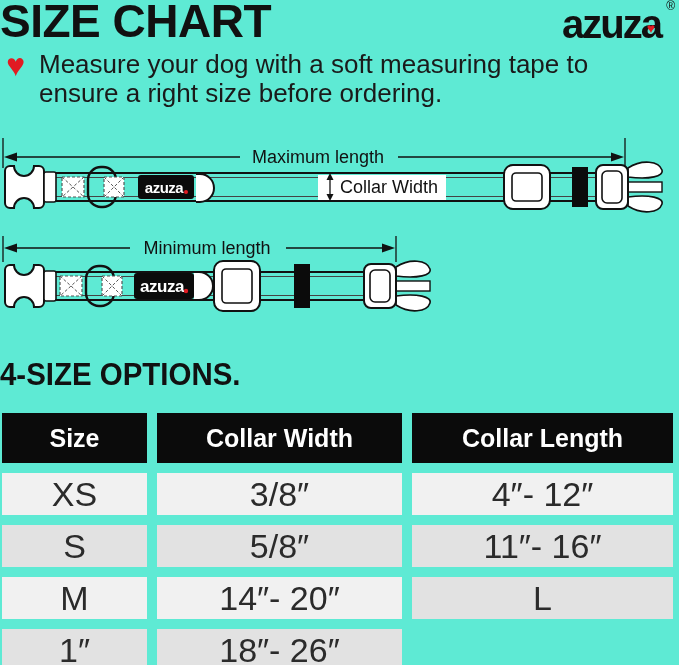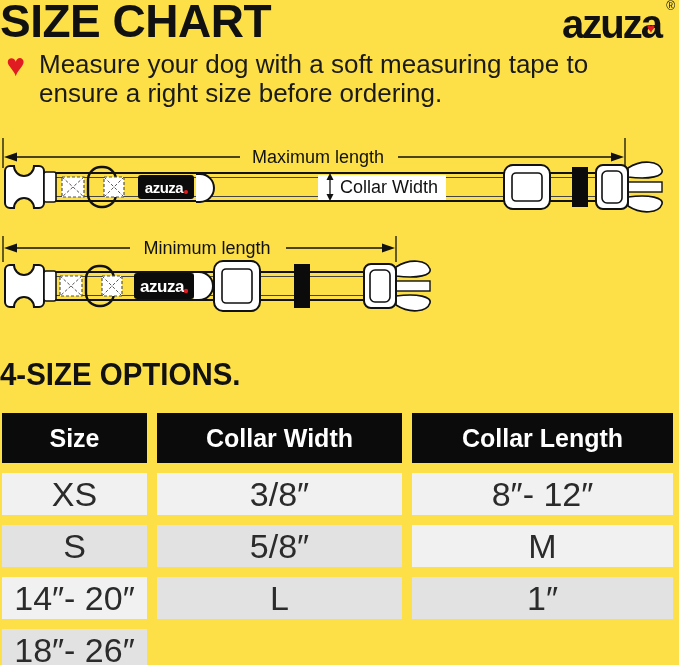"SIZE CHART" .canvas { background: #fde047 -> #5eead4 }
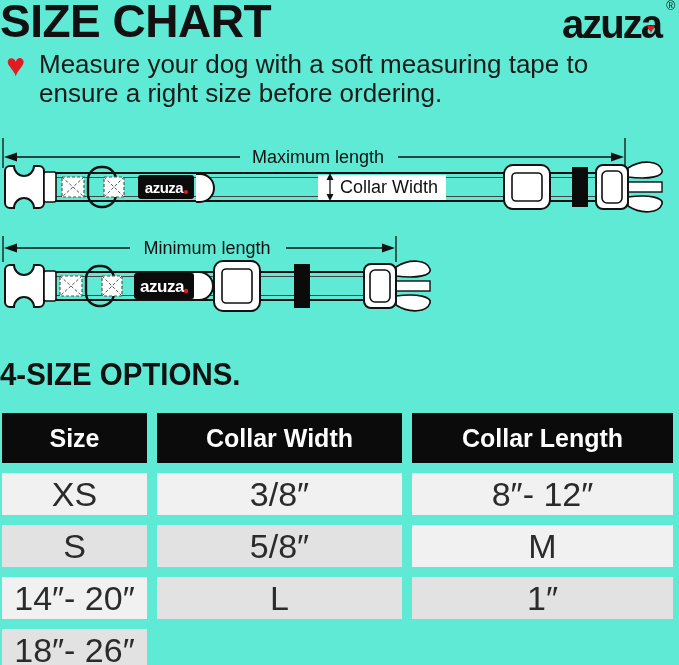"8″- 12″" div.cell { text: 8 -> 4 }
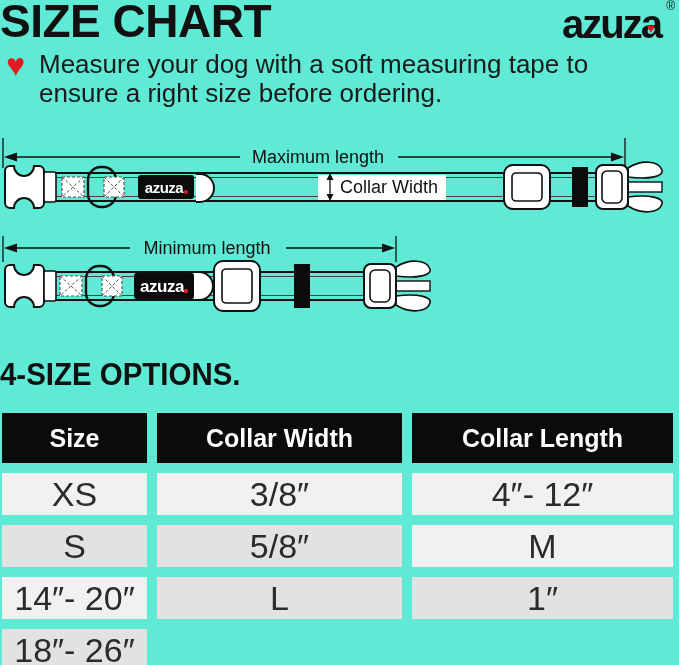"11″- 16″" div.cell { html: none -> <div>11″- 16″</div> }
